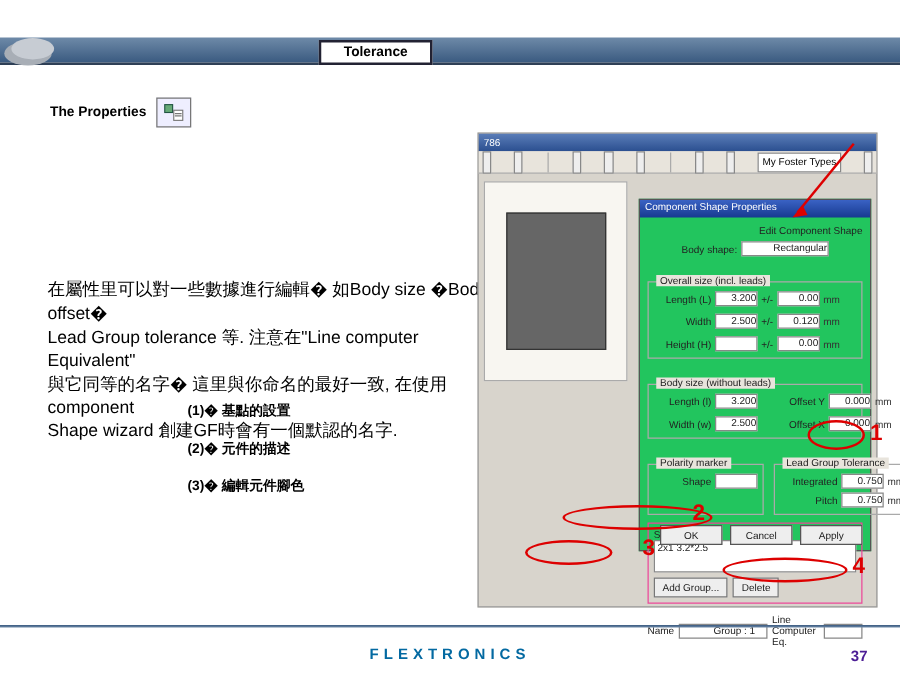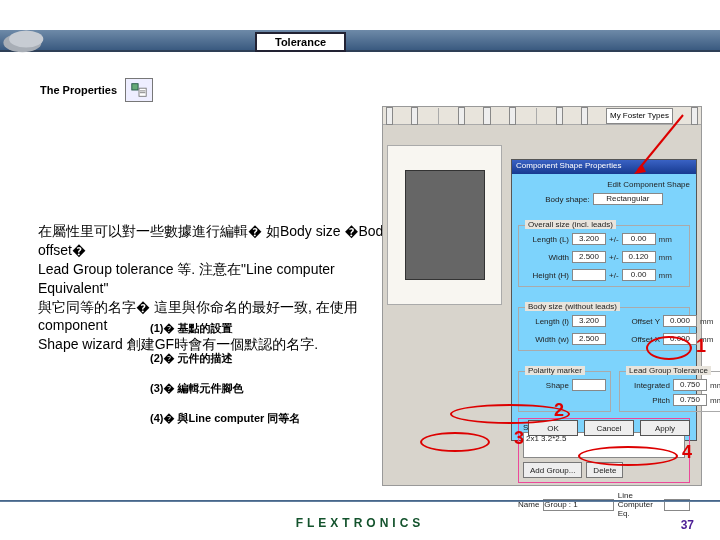"786" div.titlebar { html: none -> <div>786</div> }
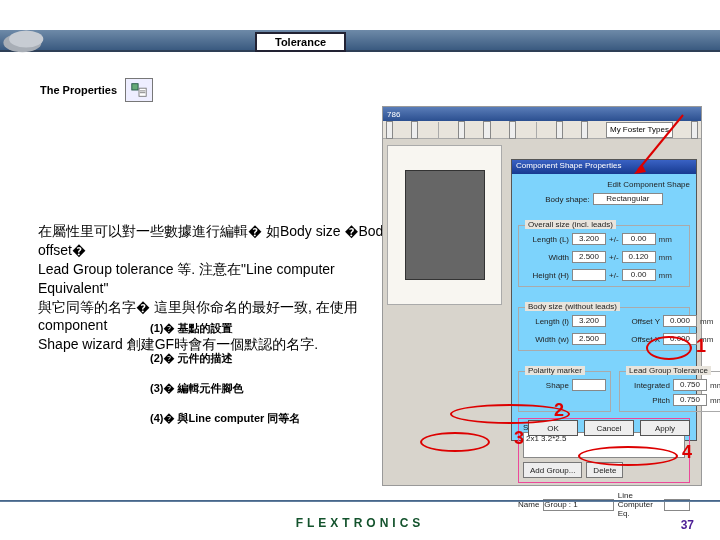"Component Shape Properties" .dialog { background: #7dd3fc -> #22c55e }
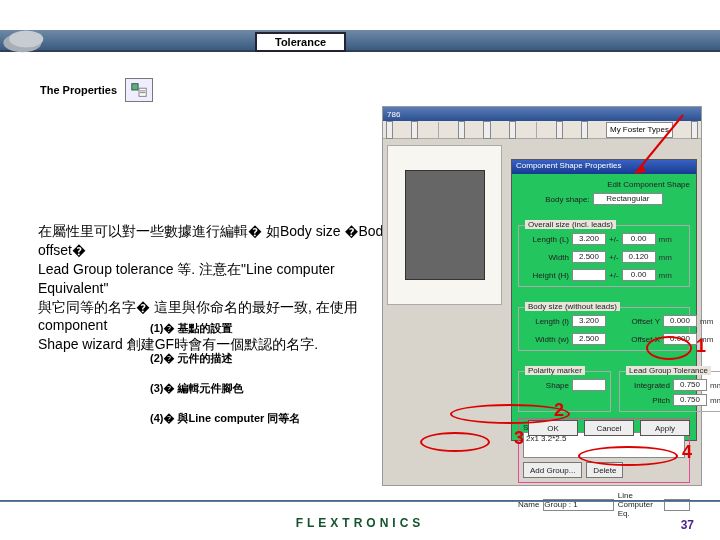"Rectangular" .inp2 { text-align: center -> right }
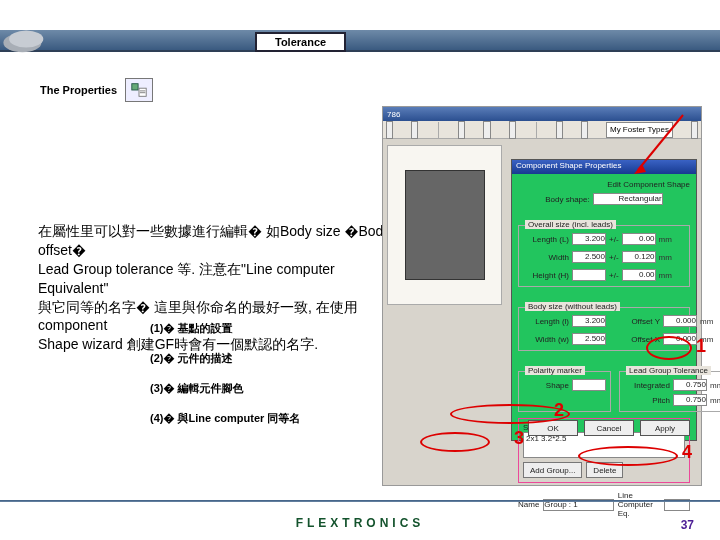"(4)� 與Line computer 同等名" div { html: <div>(4)� 與Line computer 同等名</div> -> none }
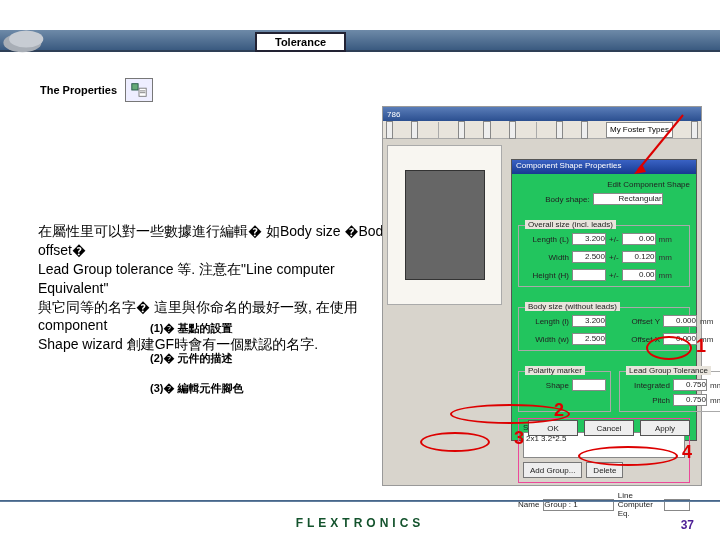"Group : 1" .namerow .inp2 { padding-left: 0 -> 18px; text-align: left -> center }
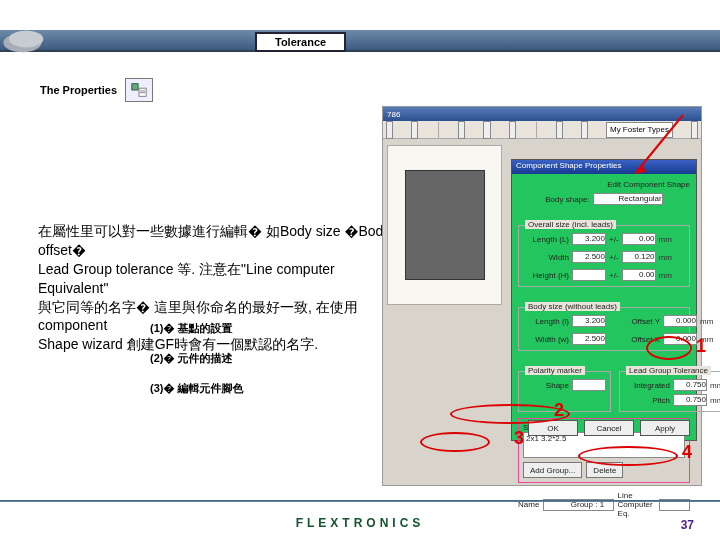"FLEXTRONICS" .footer .brand { color: #14532d -> #0369a1 }
